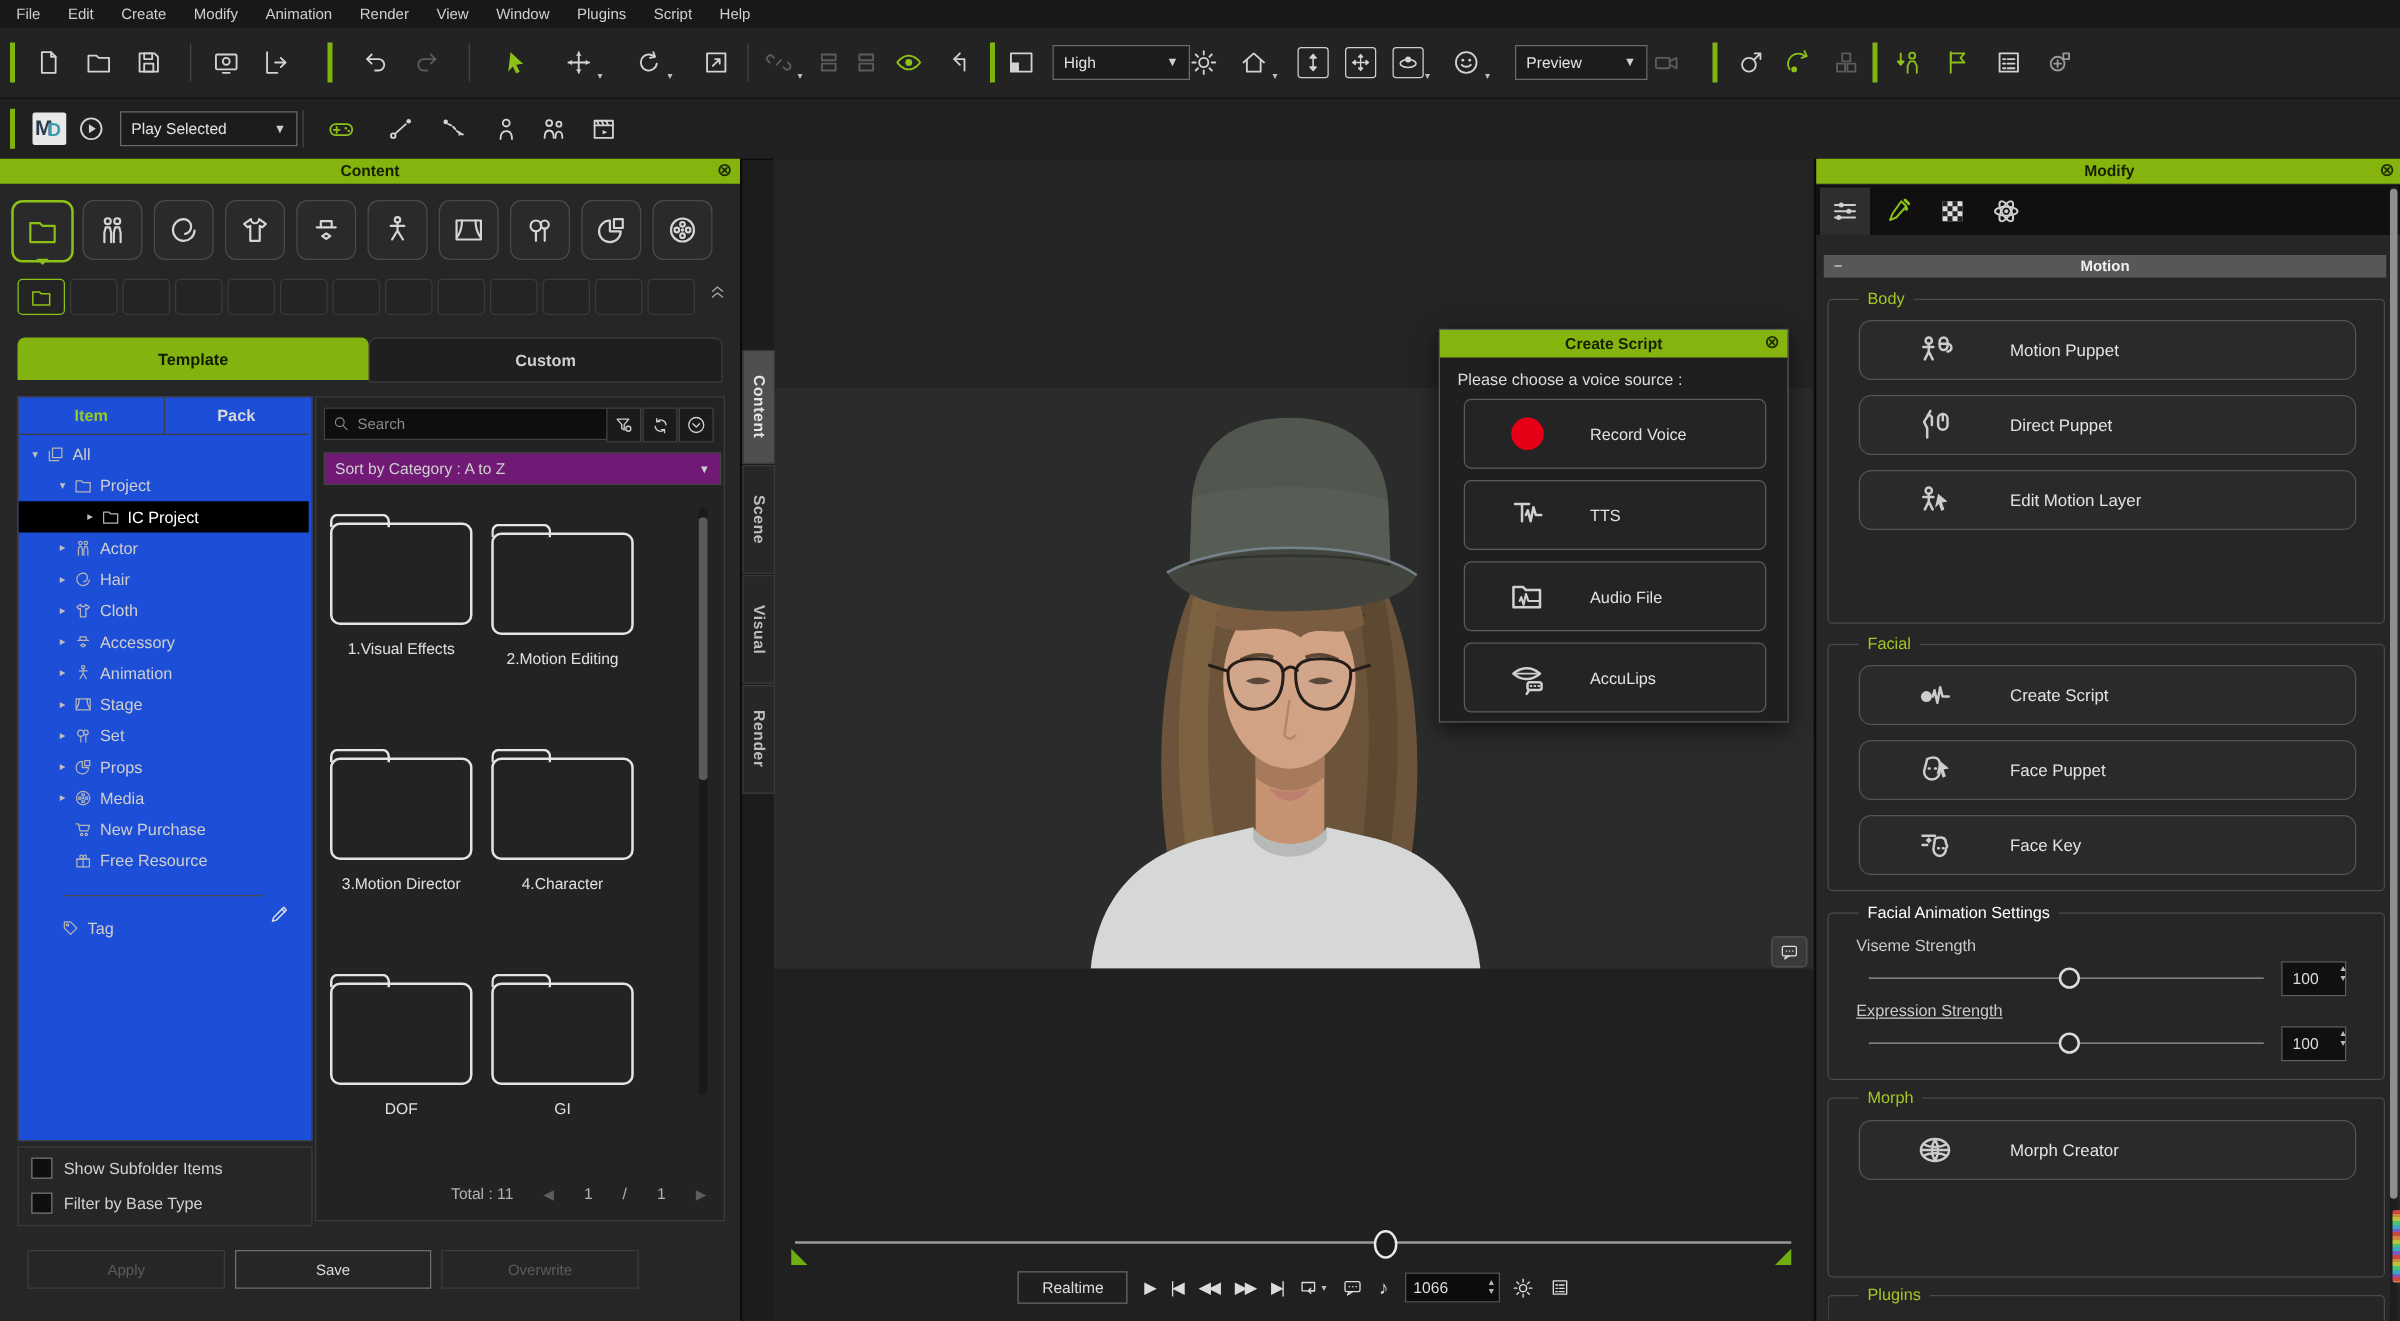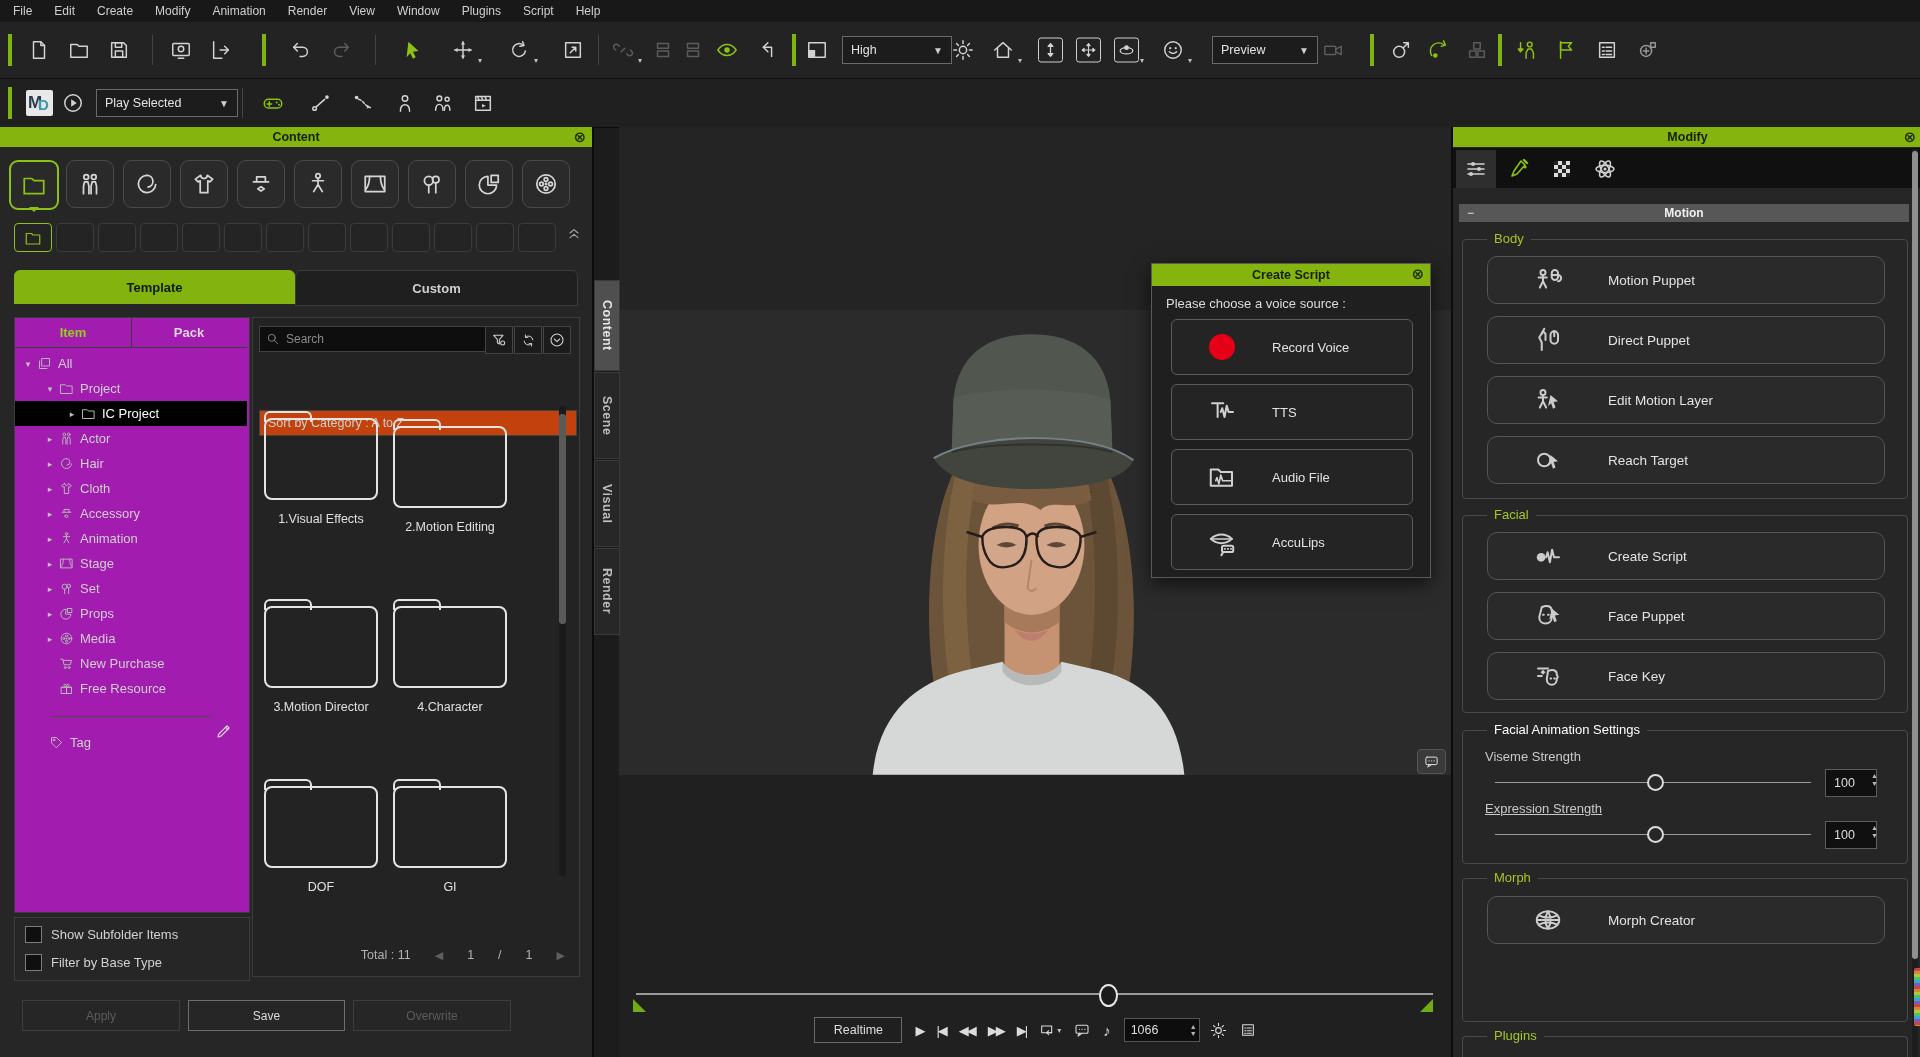"Item" #tree-box { background: #a21caf -> #1d4ed8 }
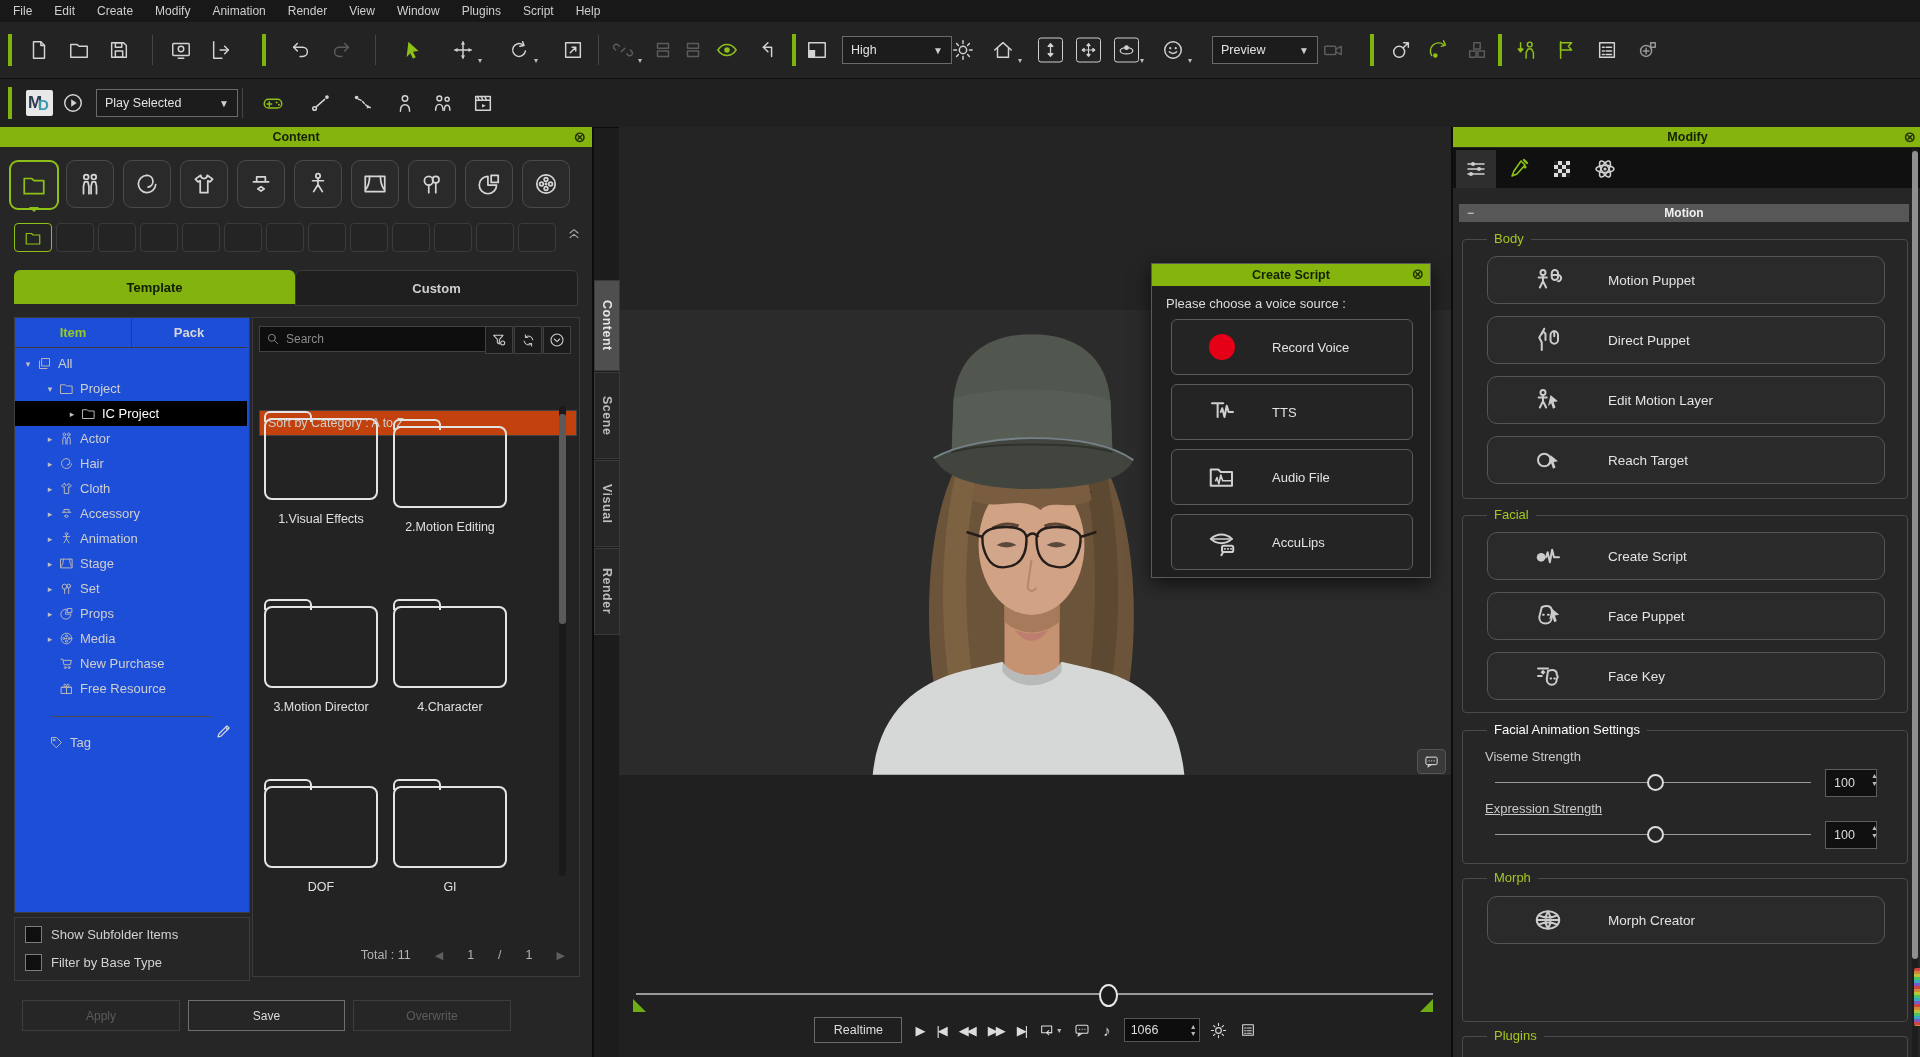"Sort by Category : A" #sort-select { background: #c2410c -> #701a75; margin-top: 48px -> none }
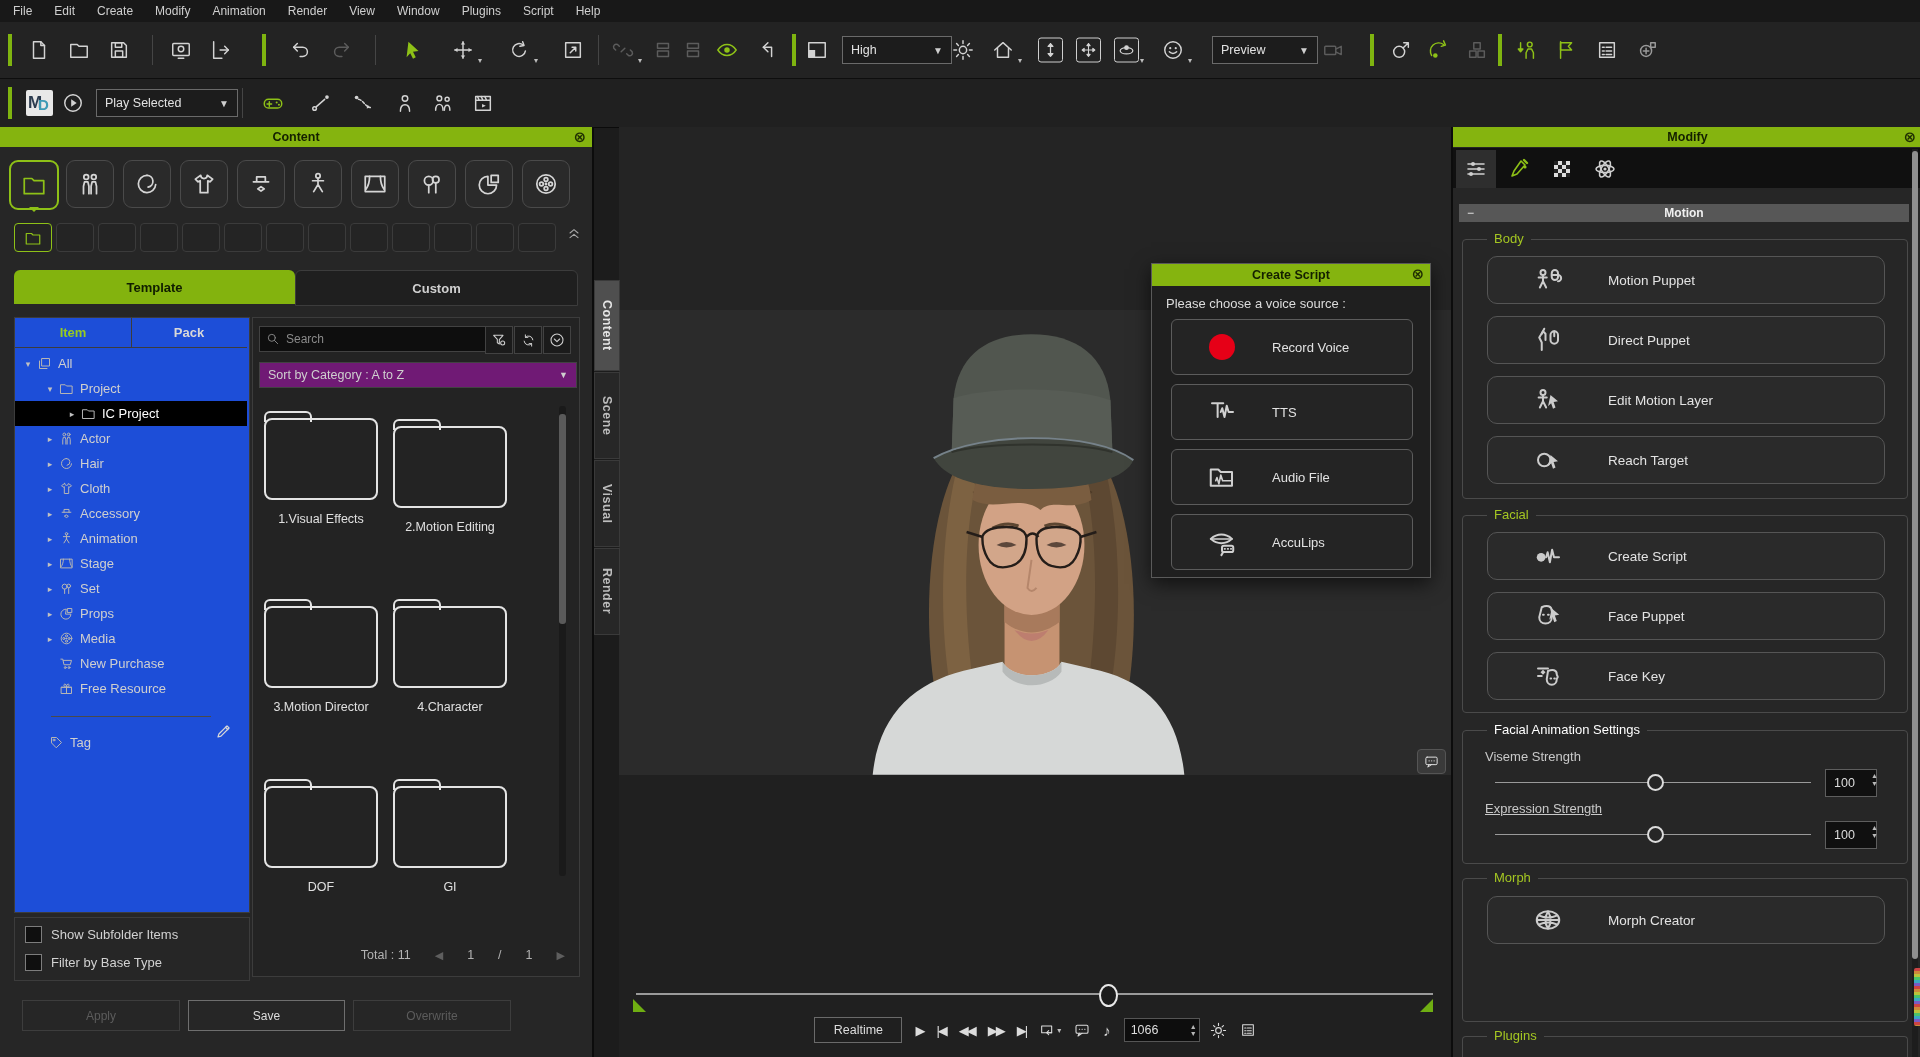"Reach Target" div.mod-btn { html: <div> <span> <svg> <circle></circle> <path></path> </svg> </span> <span>Reach Target</span> </div> -> none }
